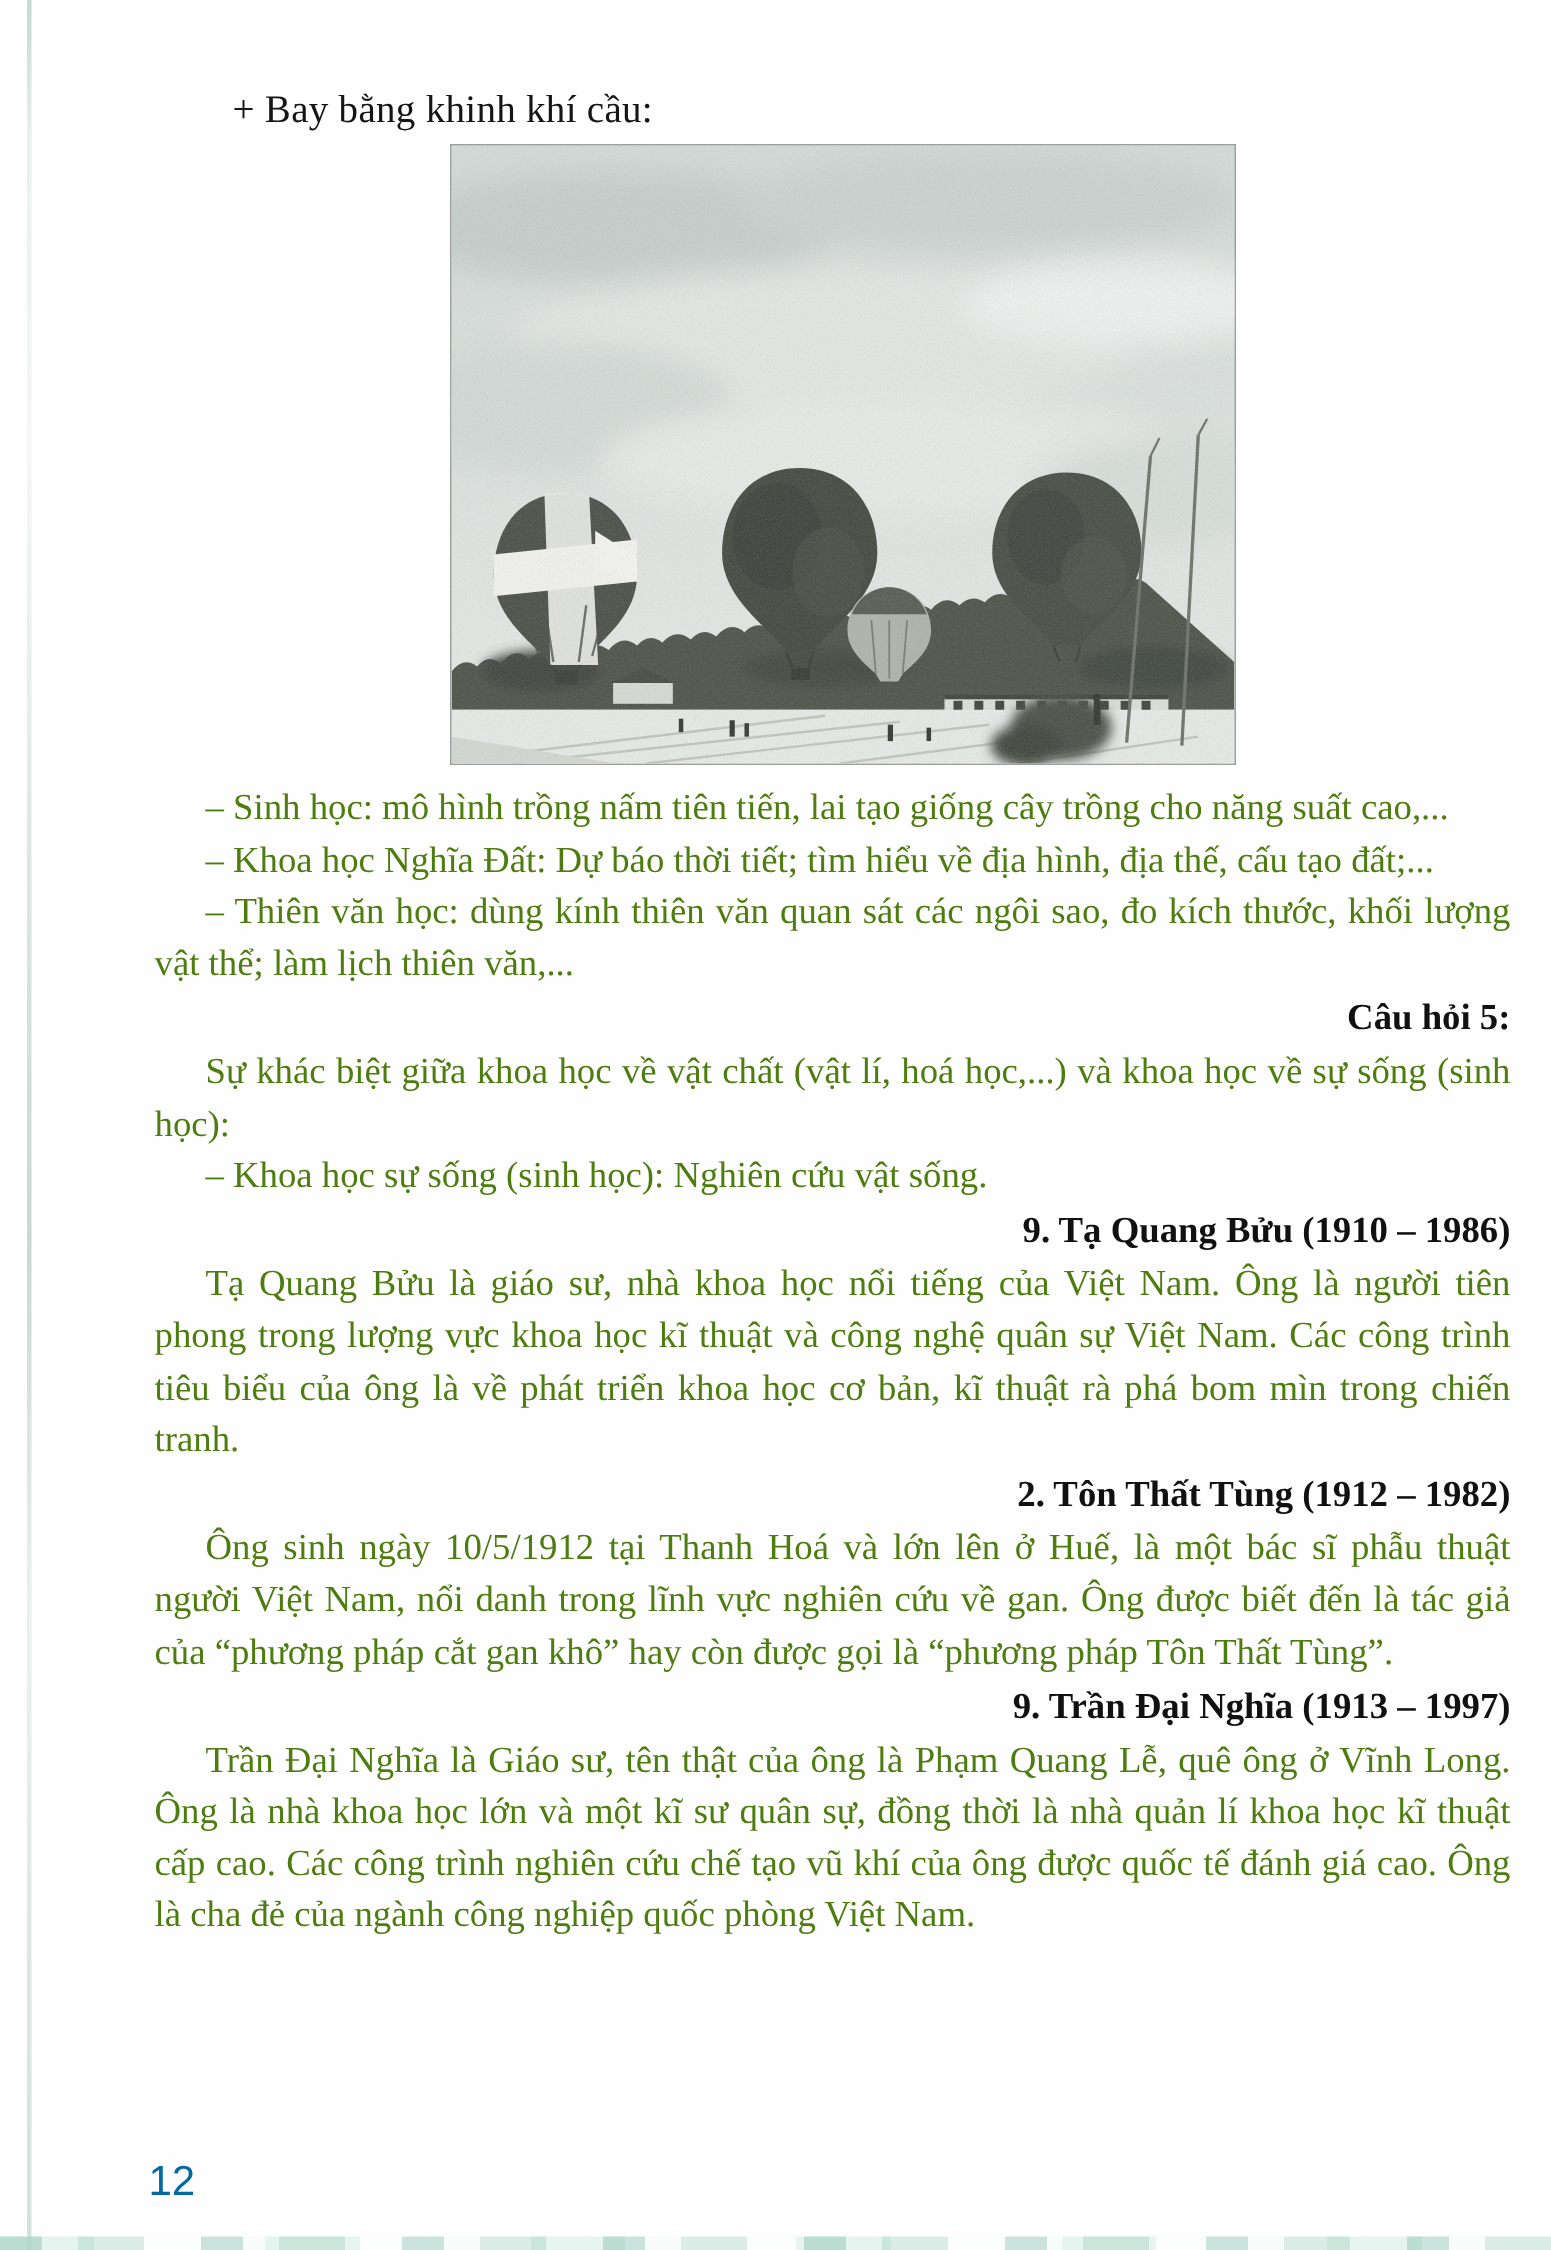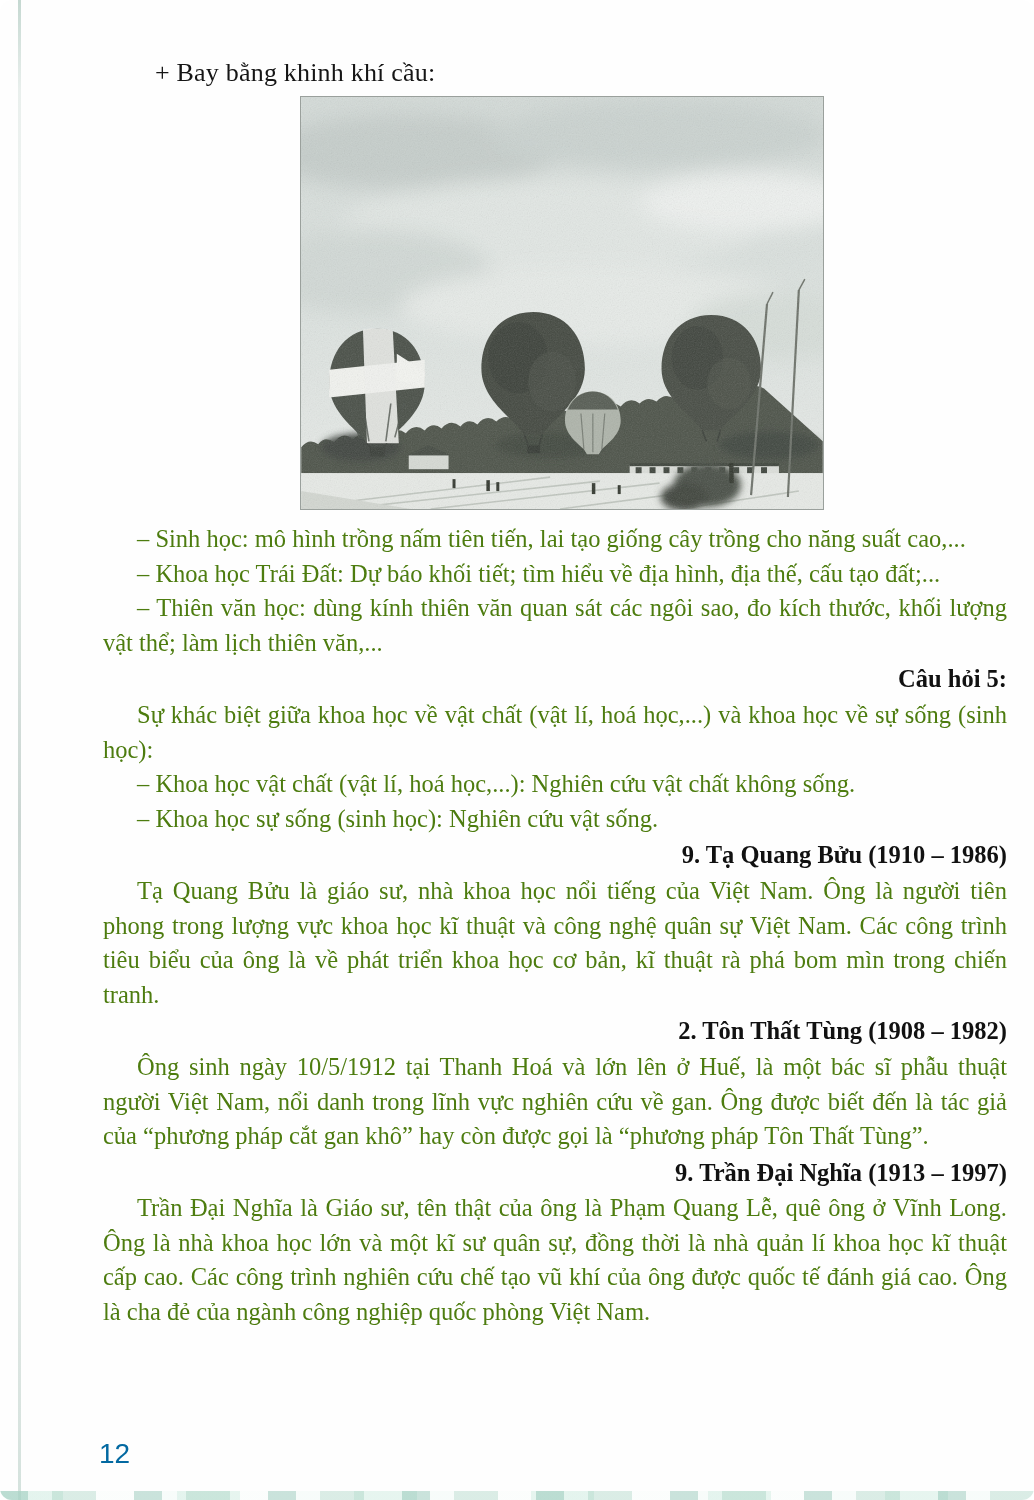"+ Bay bằng khinh khí" .page { border-radius: 12px -> none }
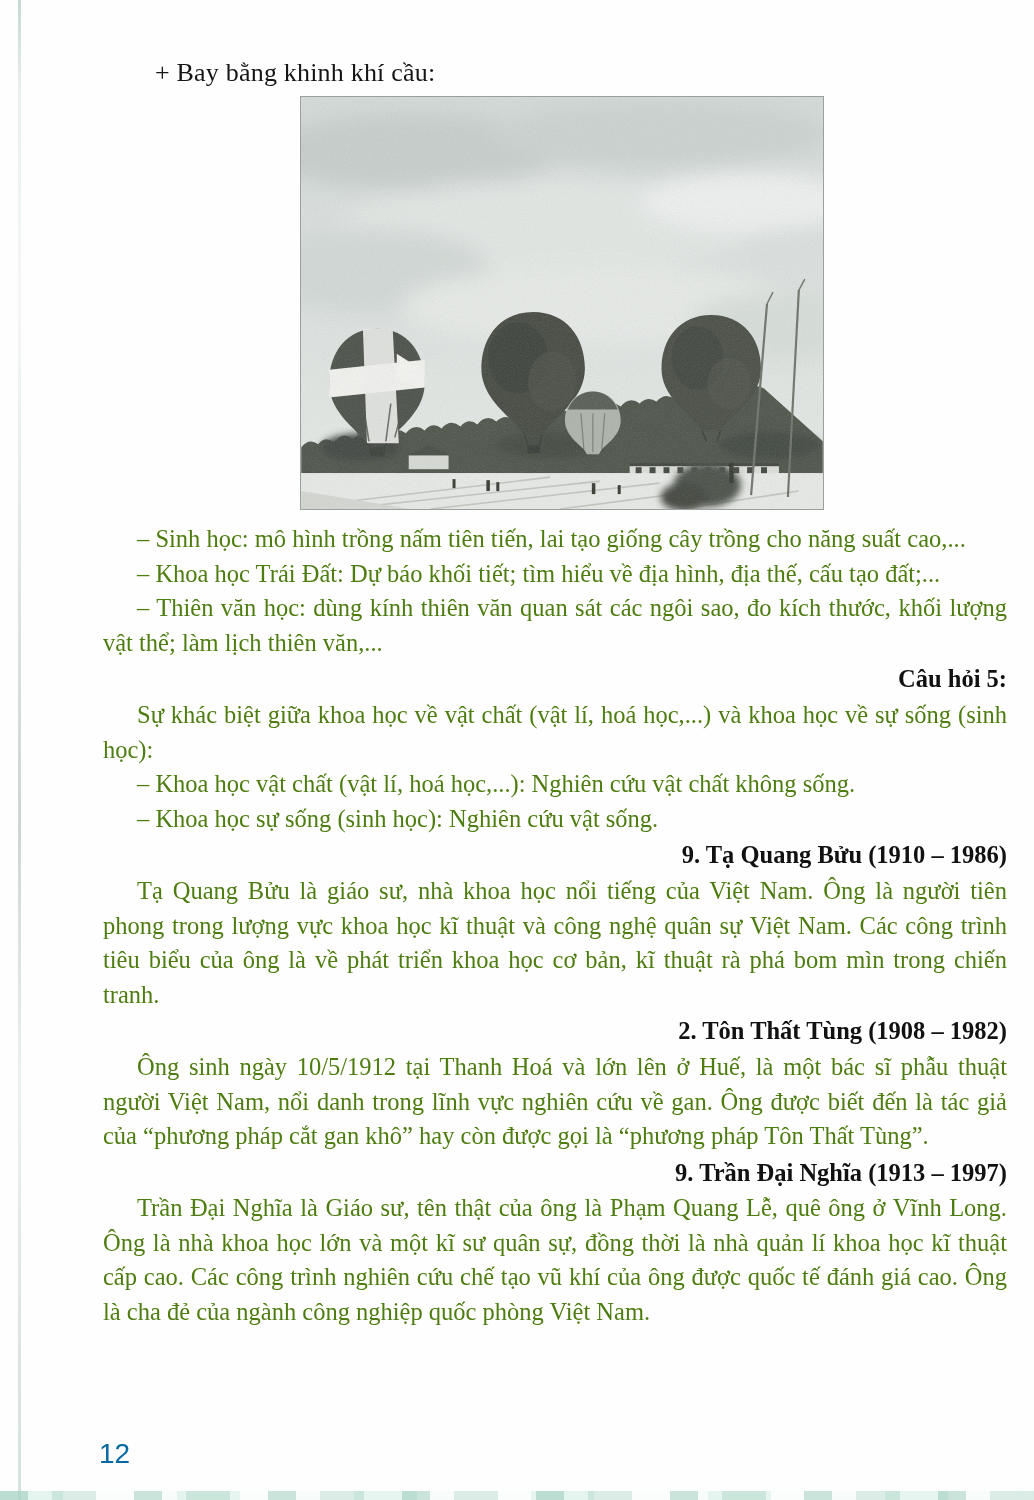"– Khoa học Trái Đất:" p.body { text: Trái Đất: Dự báo khối -> Nghĩa Đất: Dự báo thời }
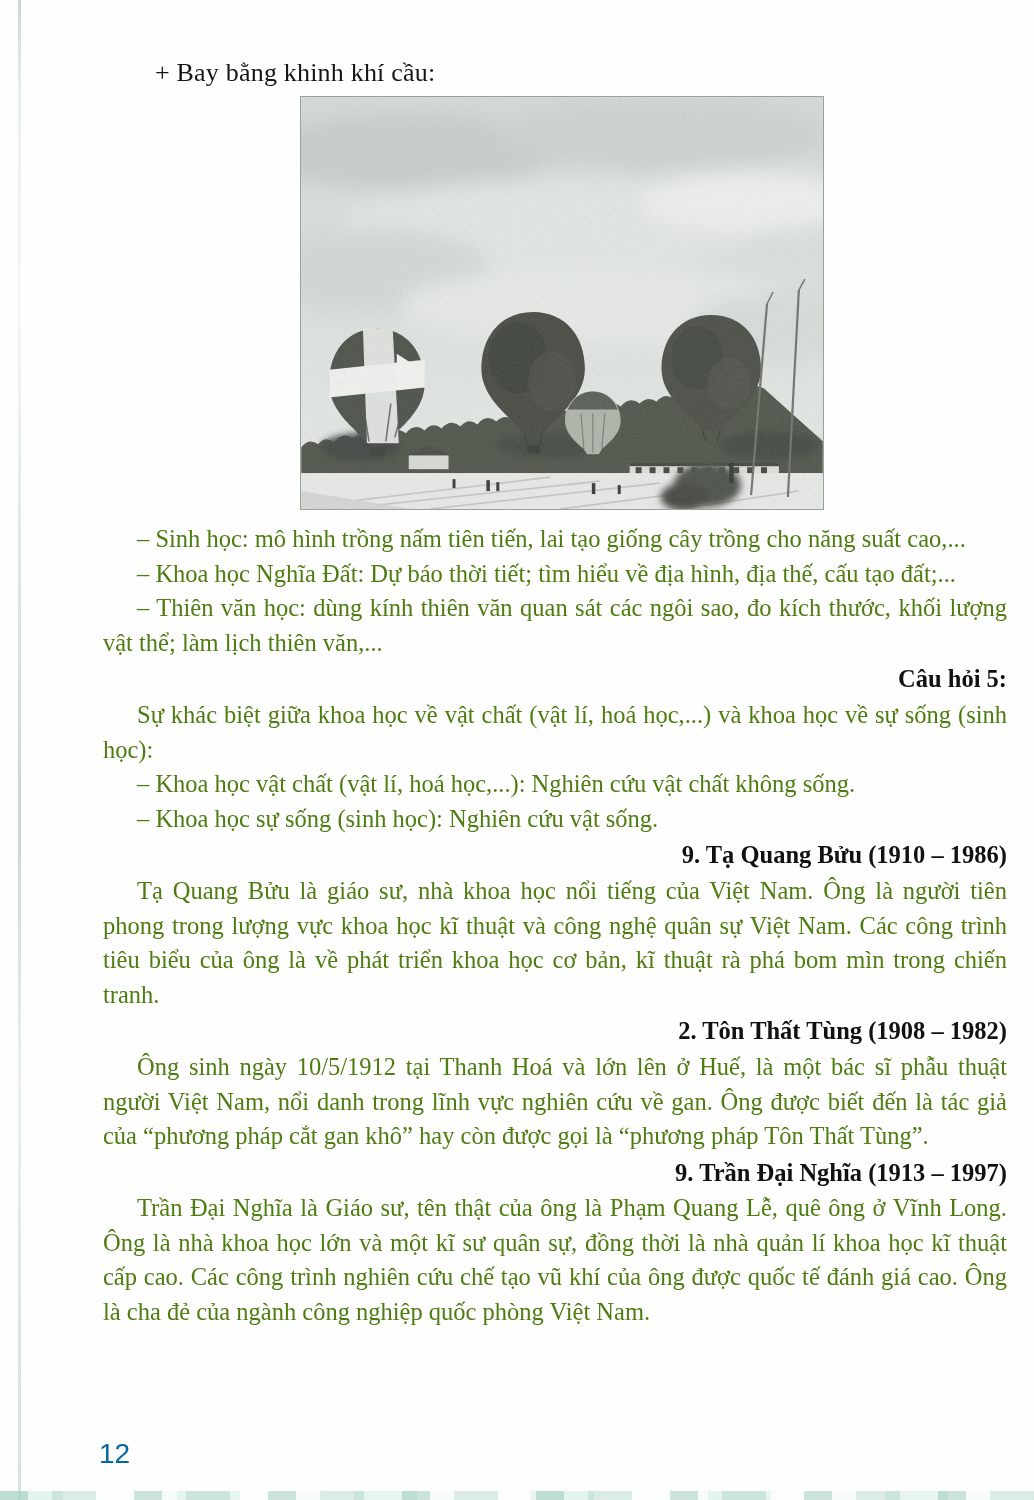"– Khoa học vật chất" p.body { html: <p>– Khoa học vật chất (vật lí, hoá học,...): Nghiên cứu vật chất không sống.</p> -> none }
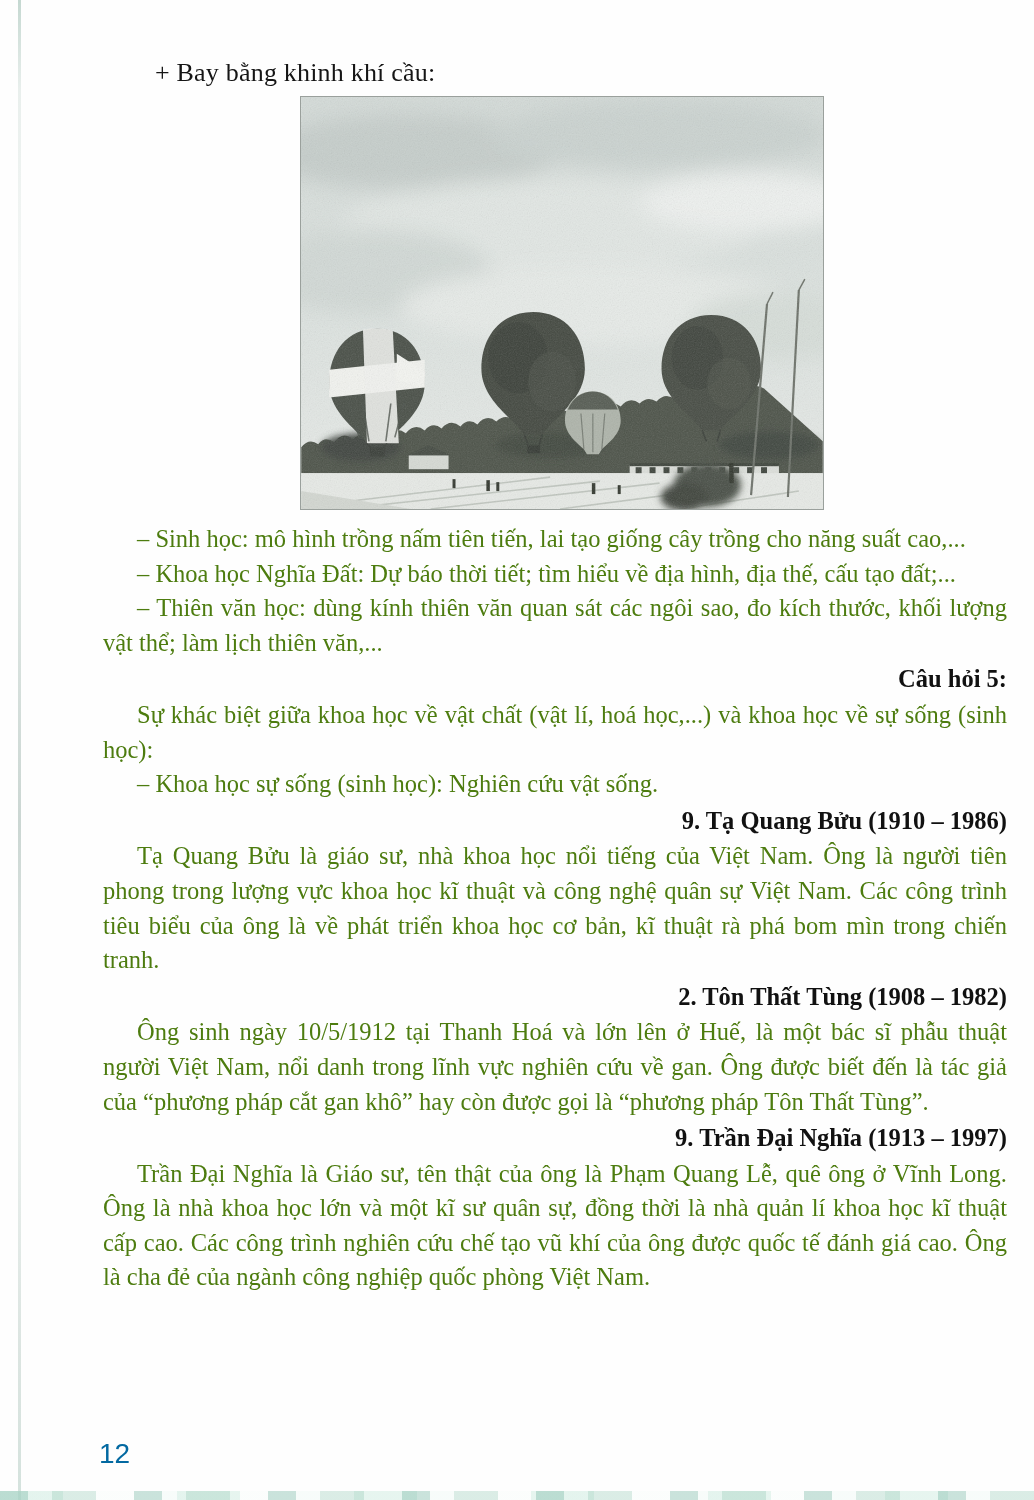"2. Tôn Thất Tùng (1908" p.heading { text: 1908 -> 1912 }
